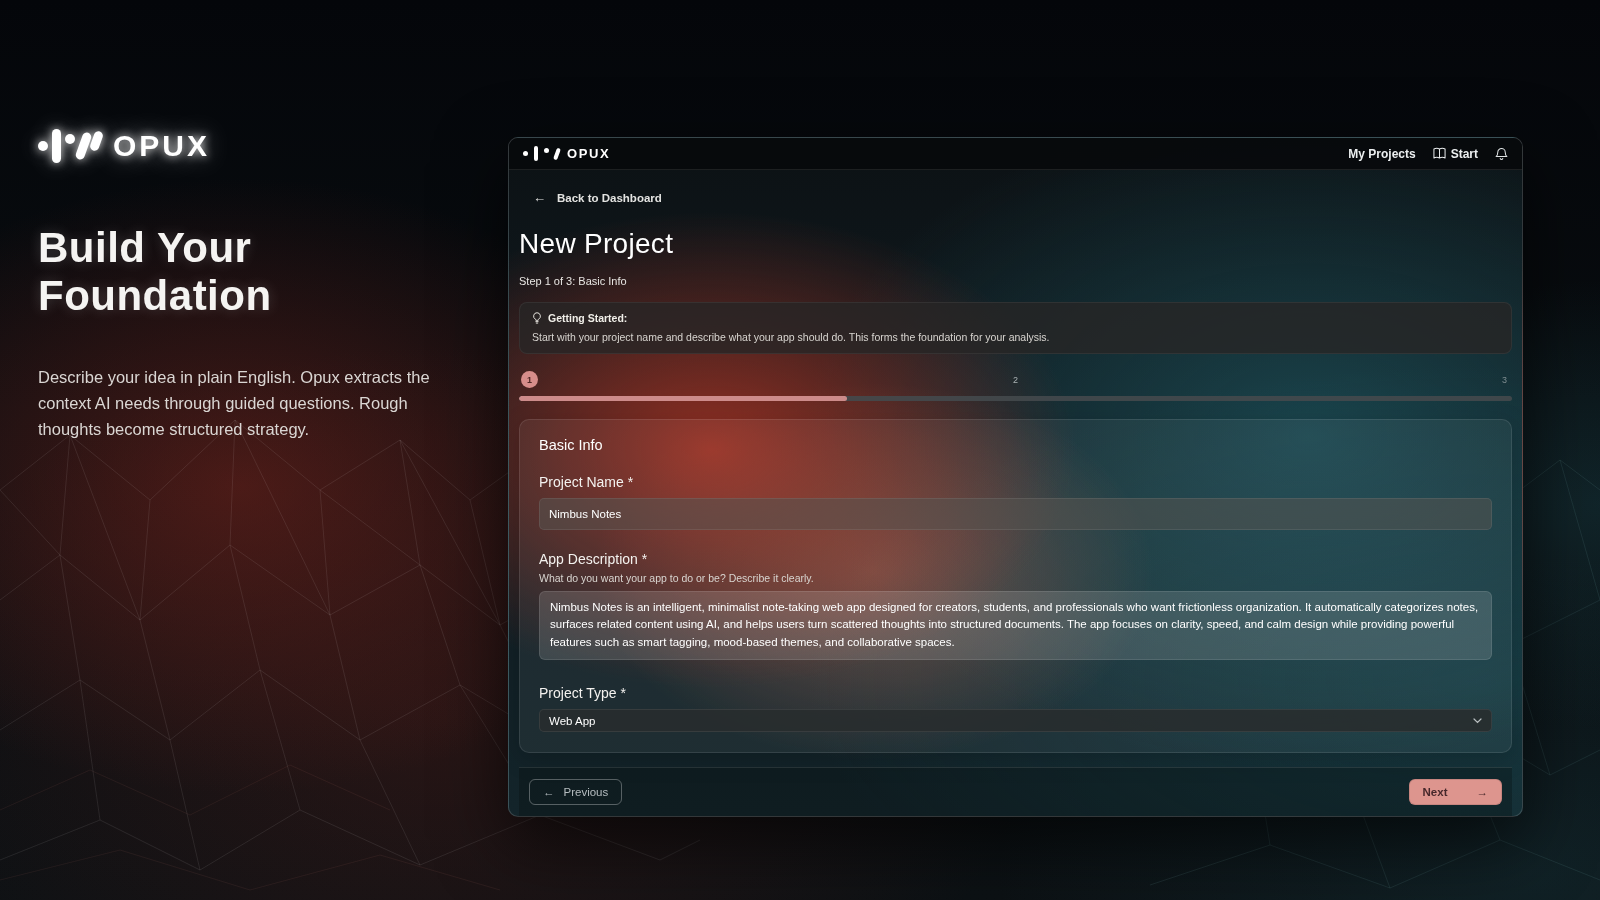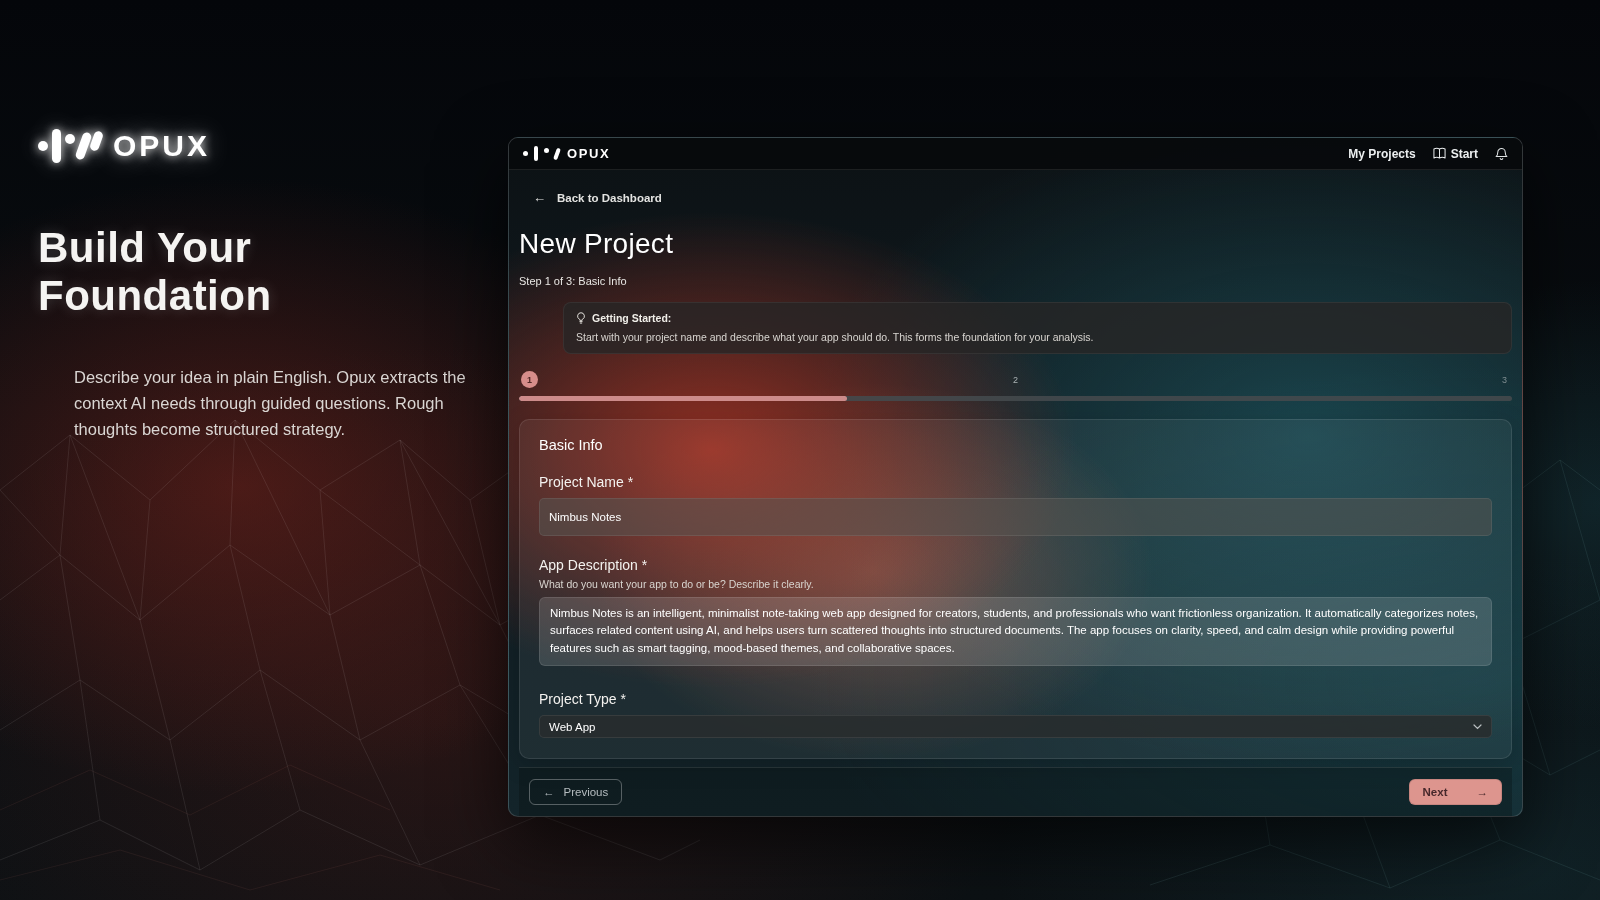"Getting Started:" .tip-box { margin-left: 44px -> none }
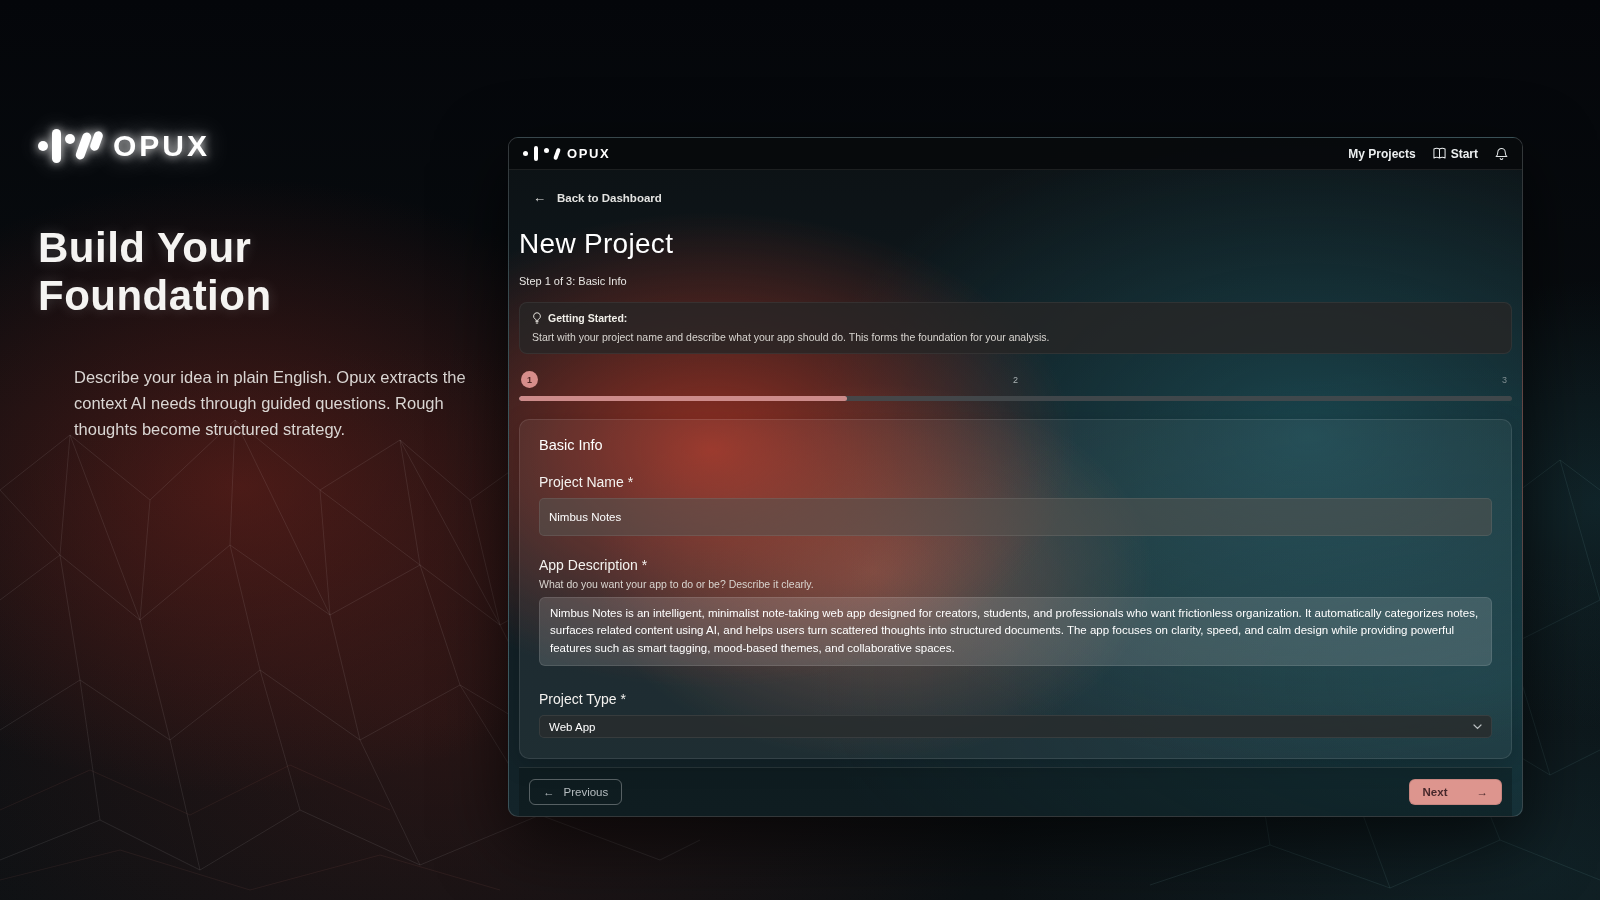"Describe your idea in plain" .left-desc { margin-left: 36px -> none }
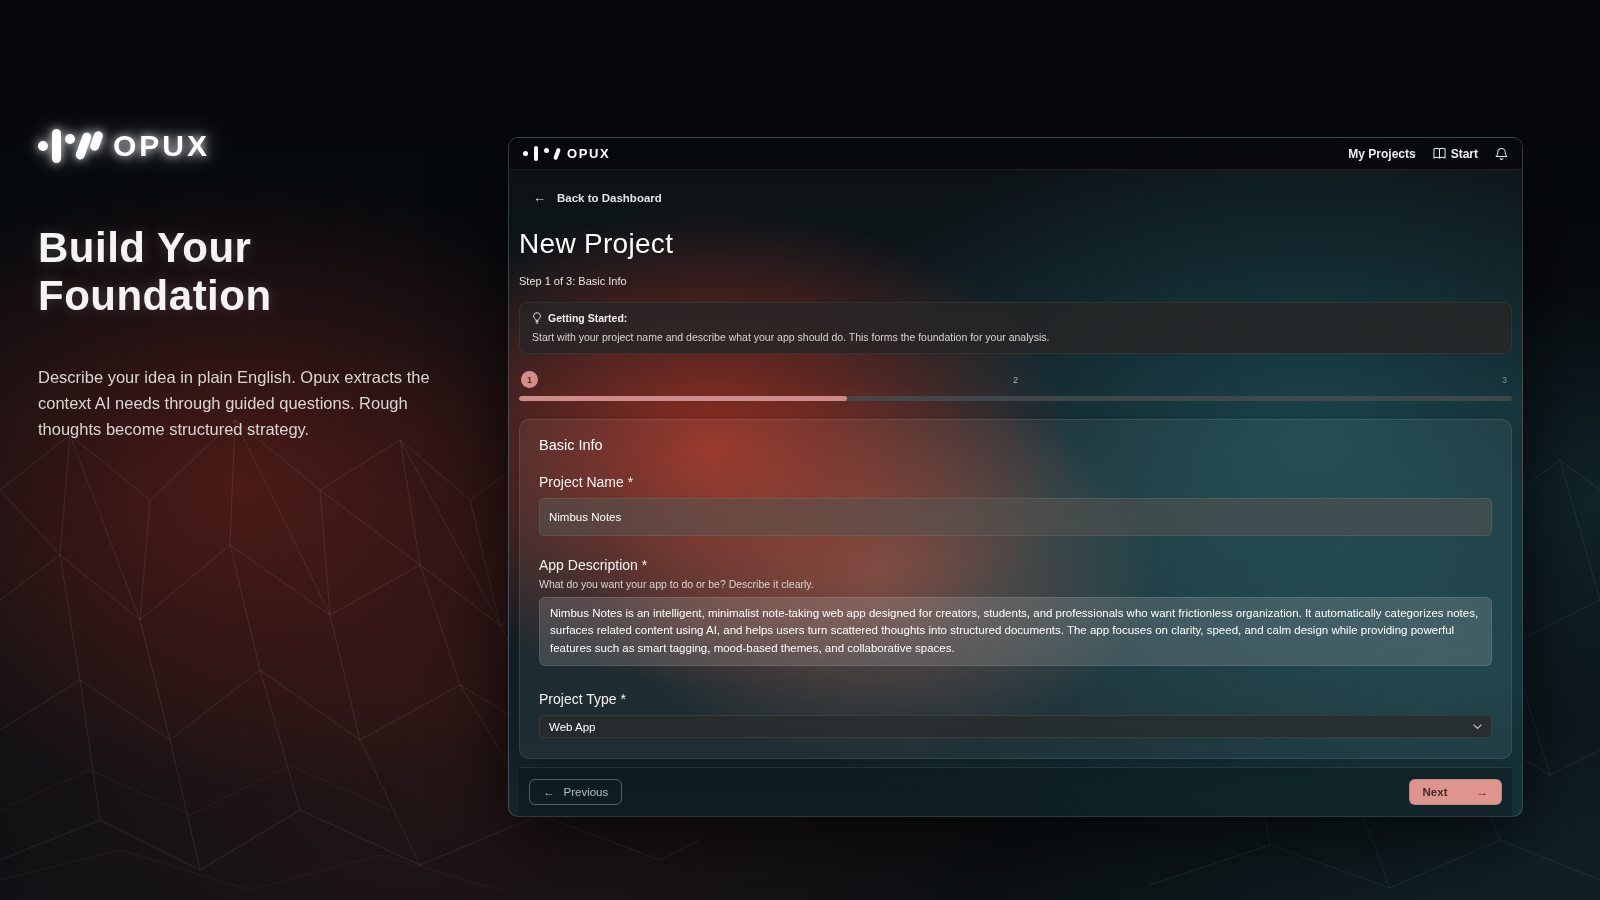"Nimbus Notes" .text-input { height: 38px -> 32px }
